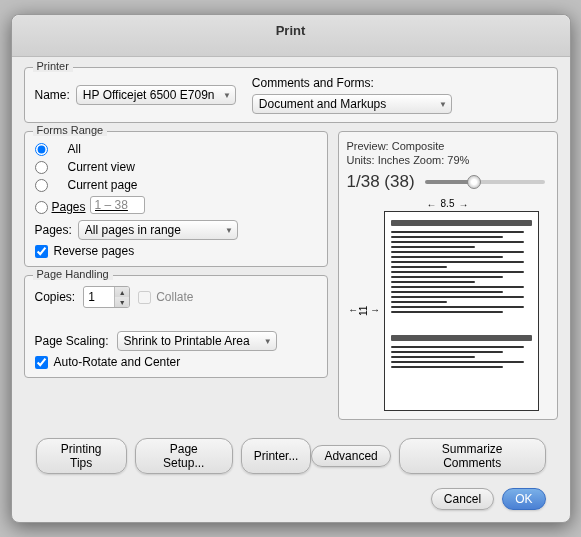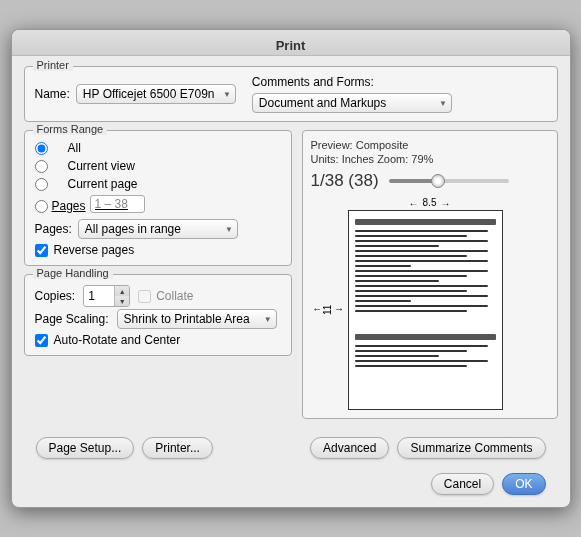"Print" .title-bar { padding: 8px 0 2px 0 -> 8px 0 18px 0 }
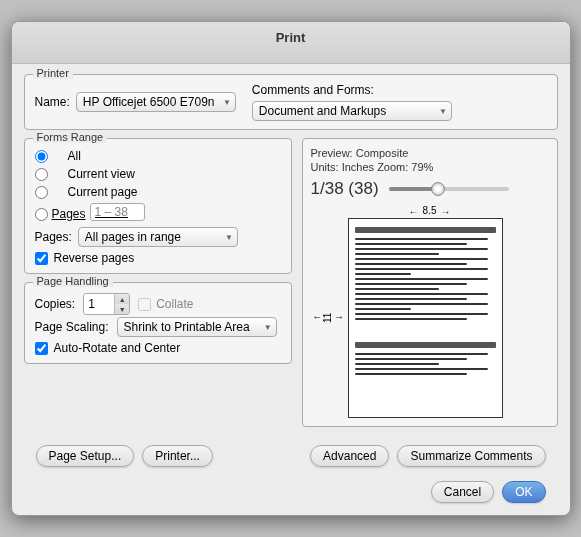"Preview: Composite" .right-panel { width: 256px -> 220px }
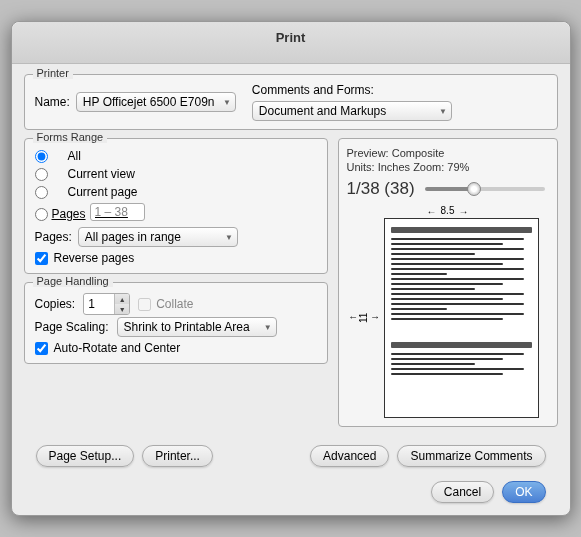"Page Scaling:" .page-scaling-row { margin-top: 2px -> 23px }
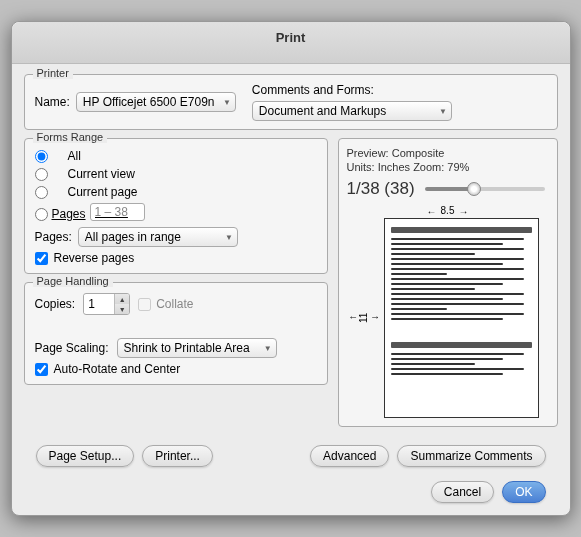"Printing Tips" button.btn { html: none -> <button>Printing Tips</button> }
